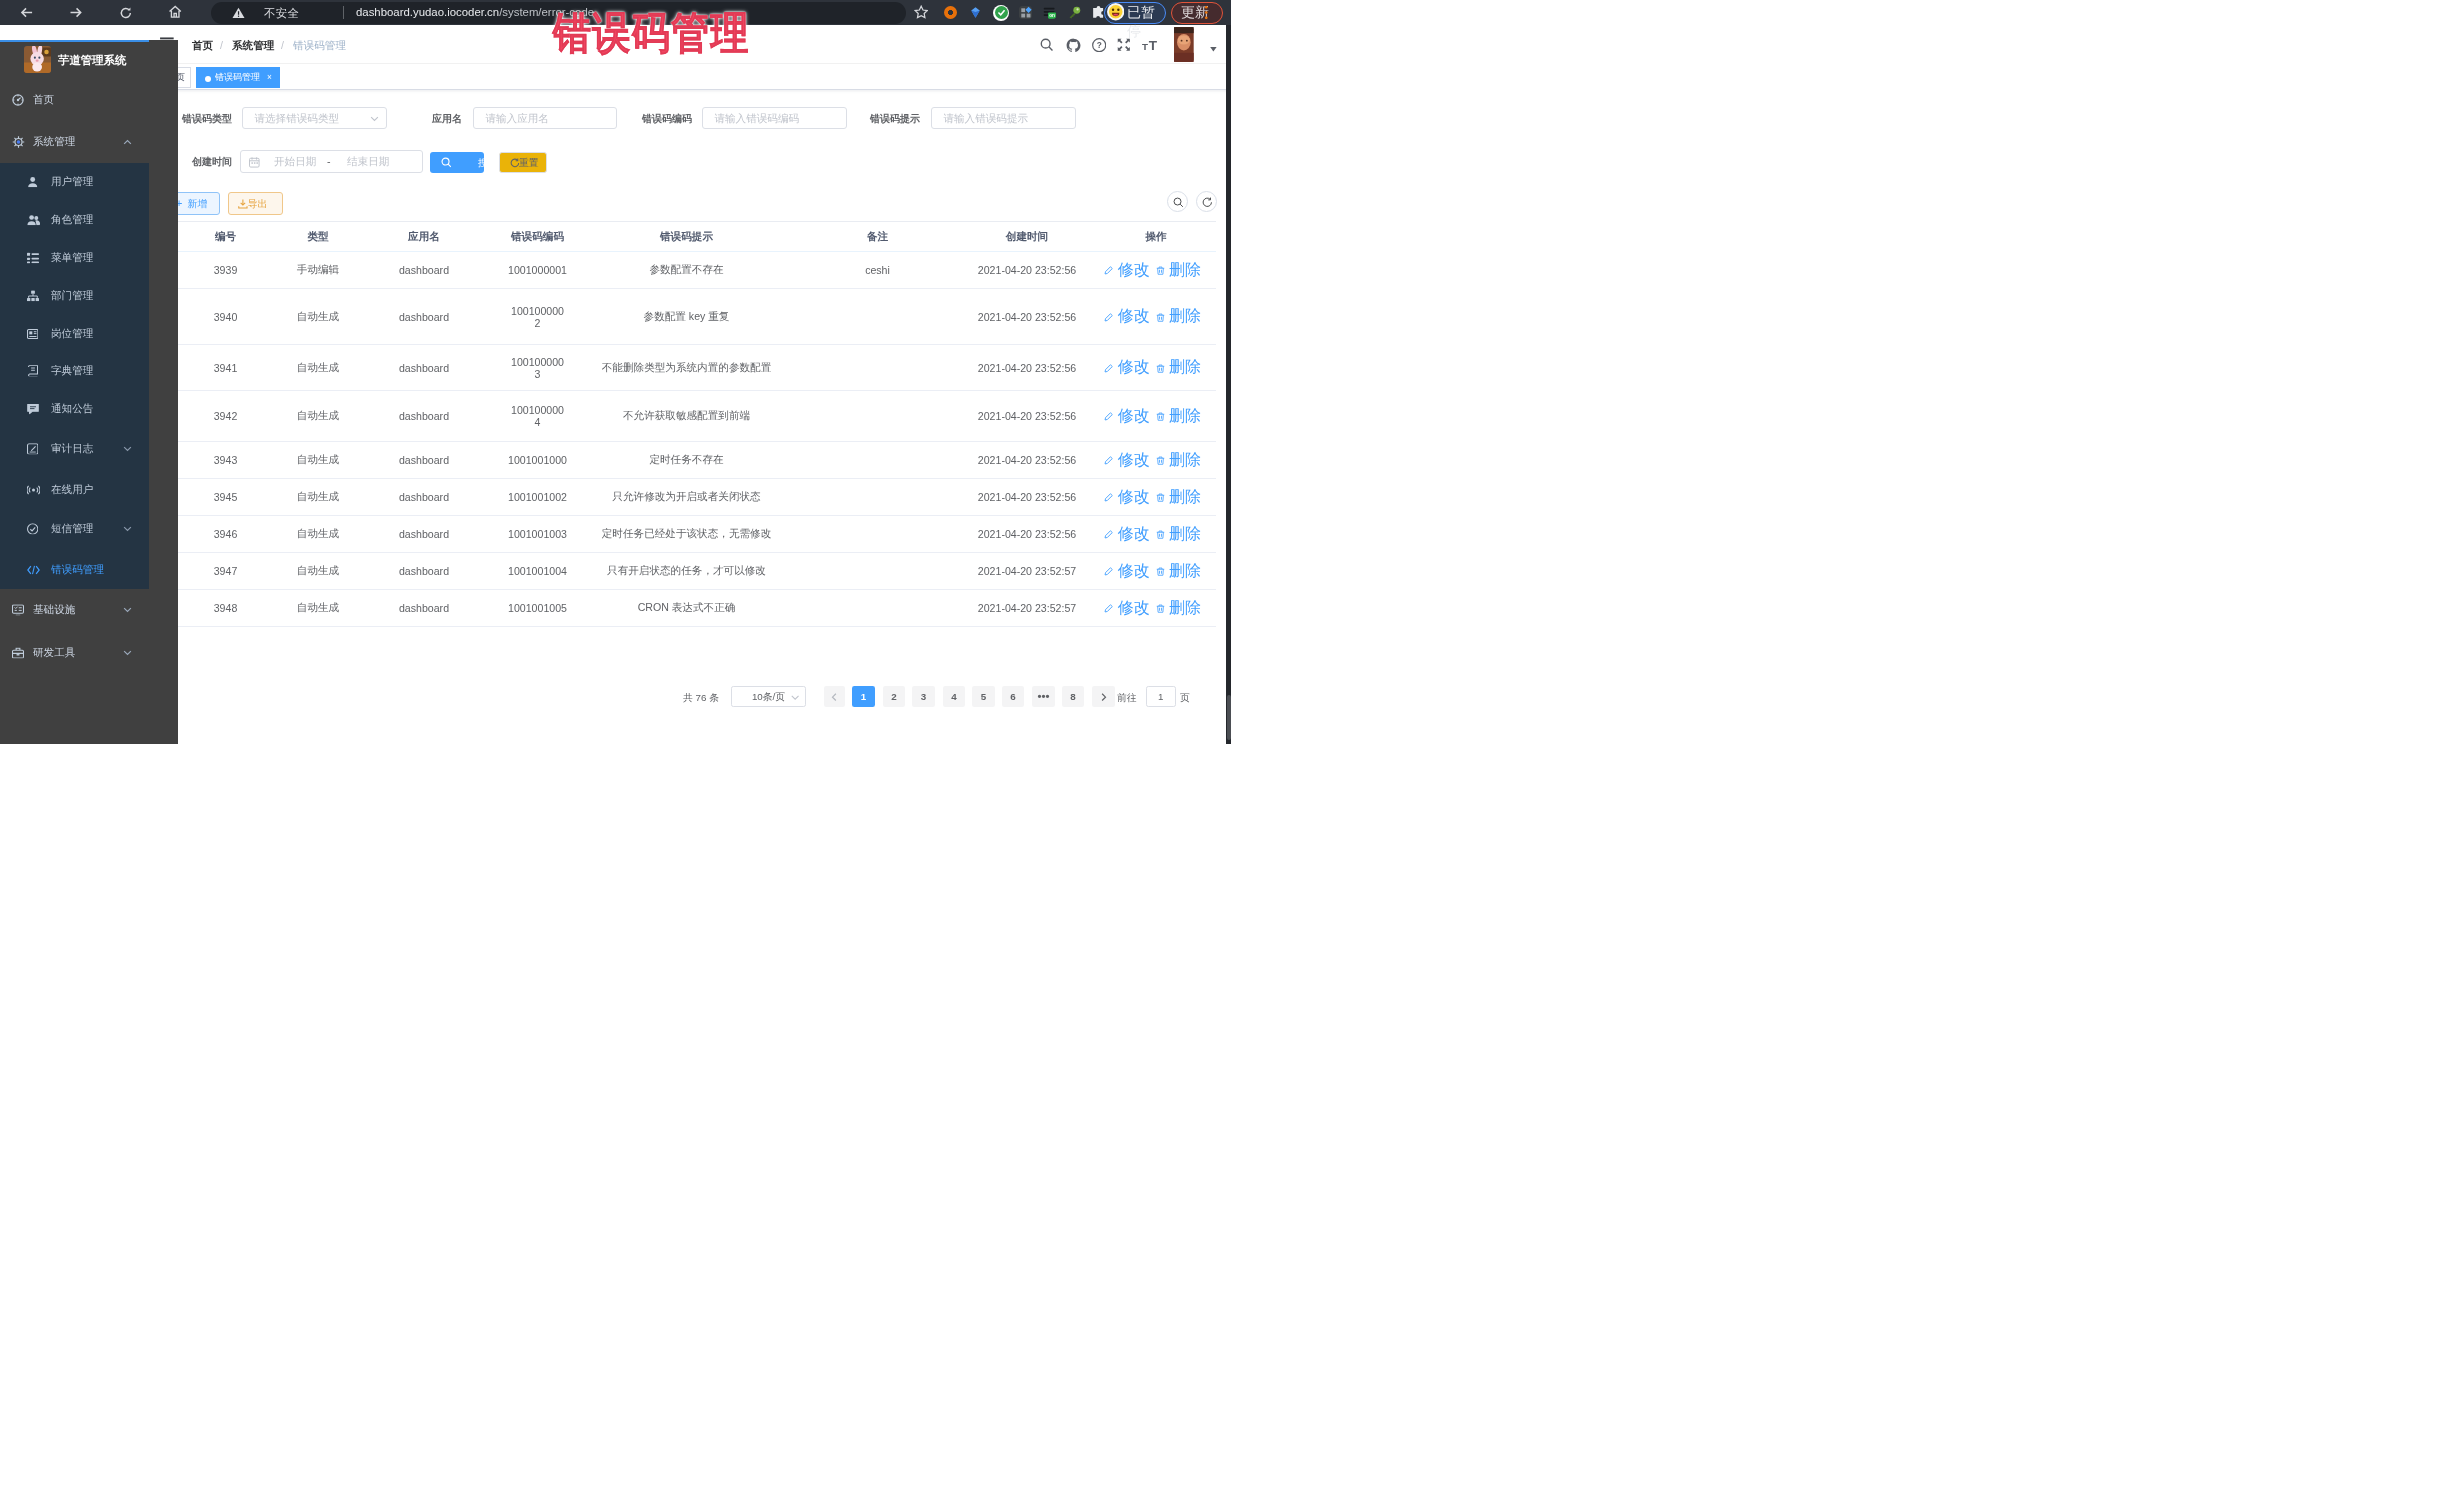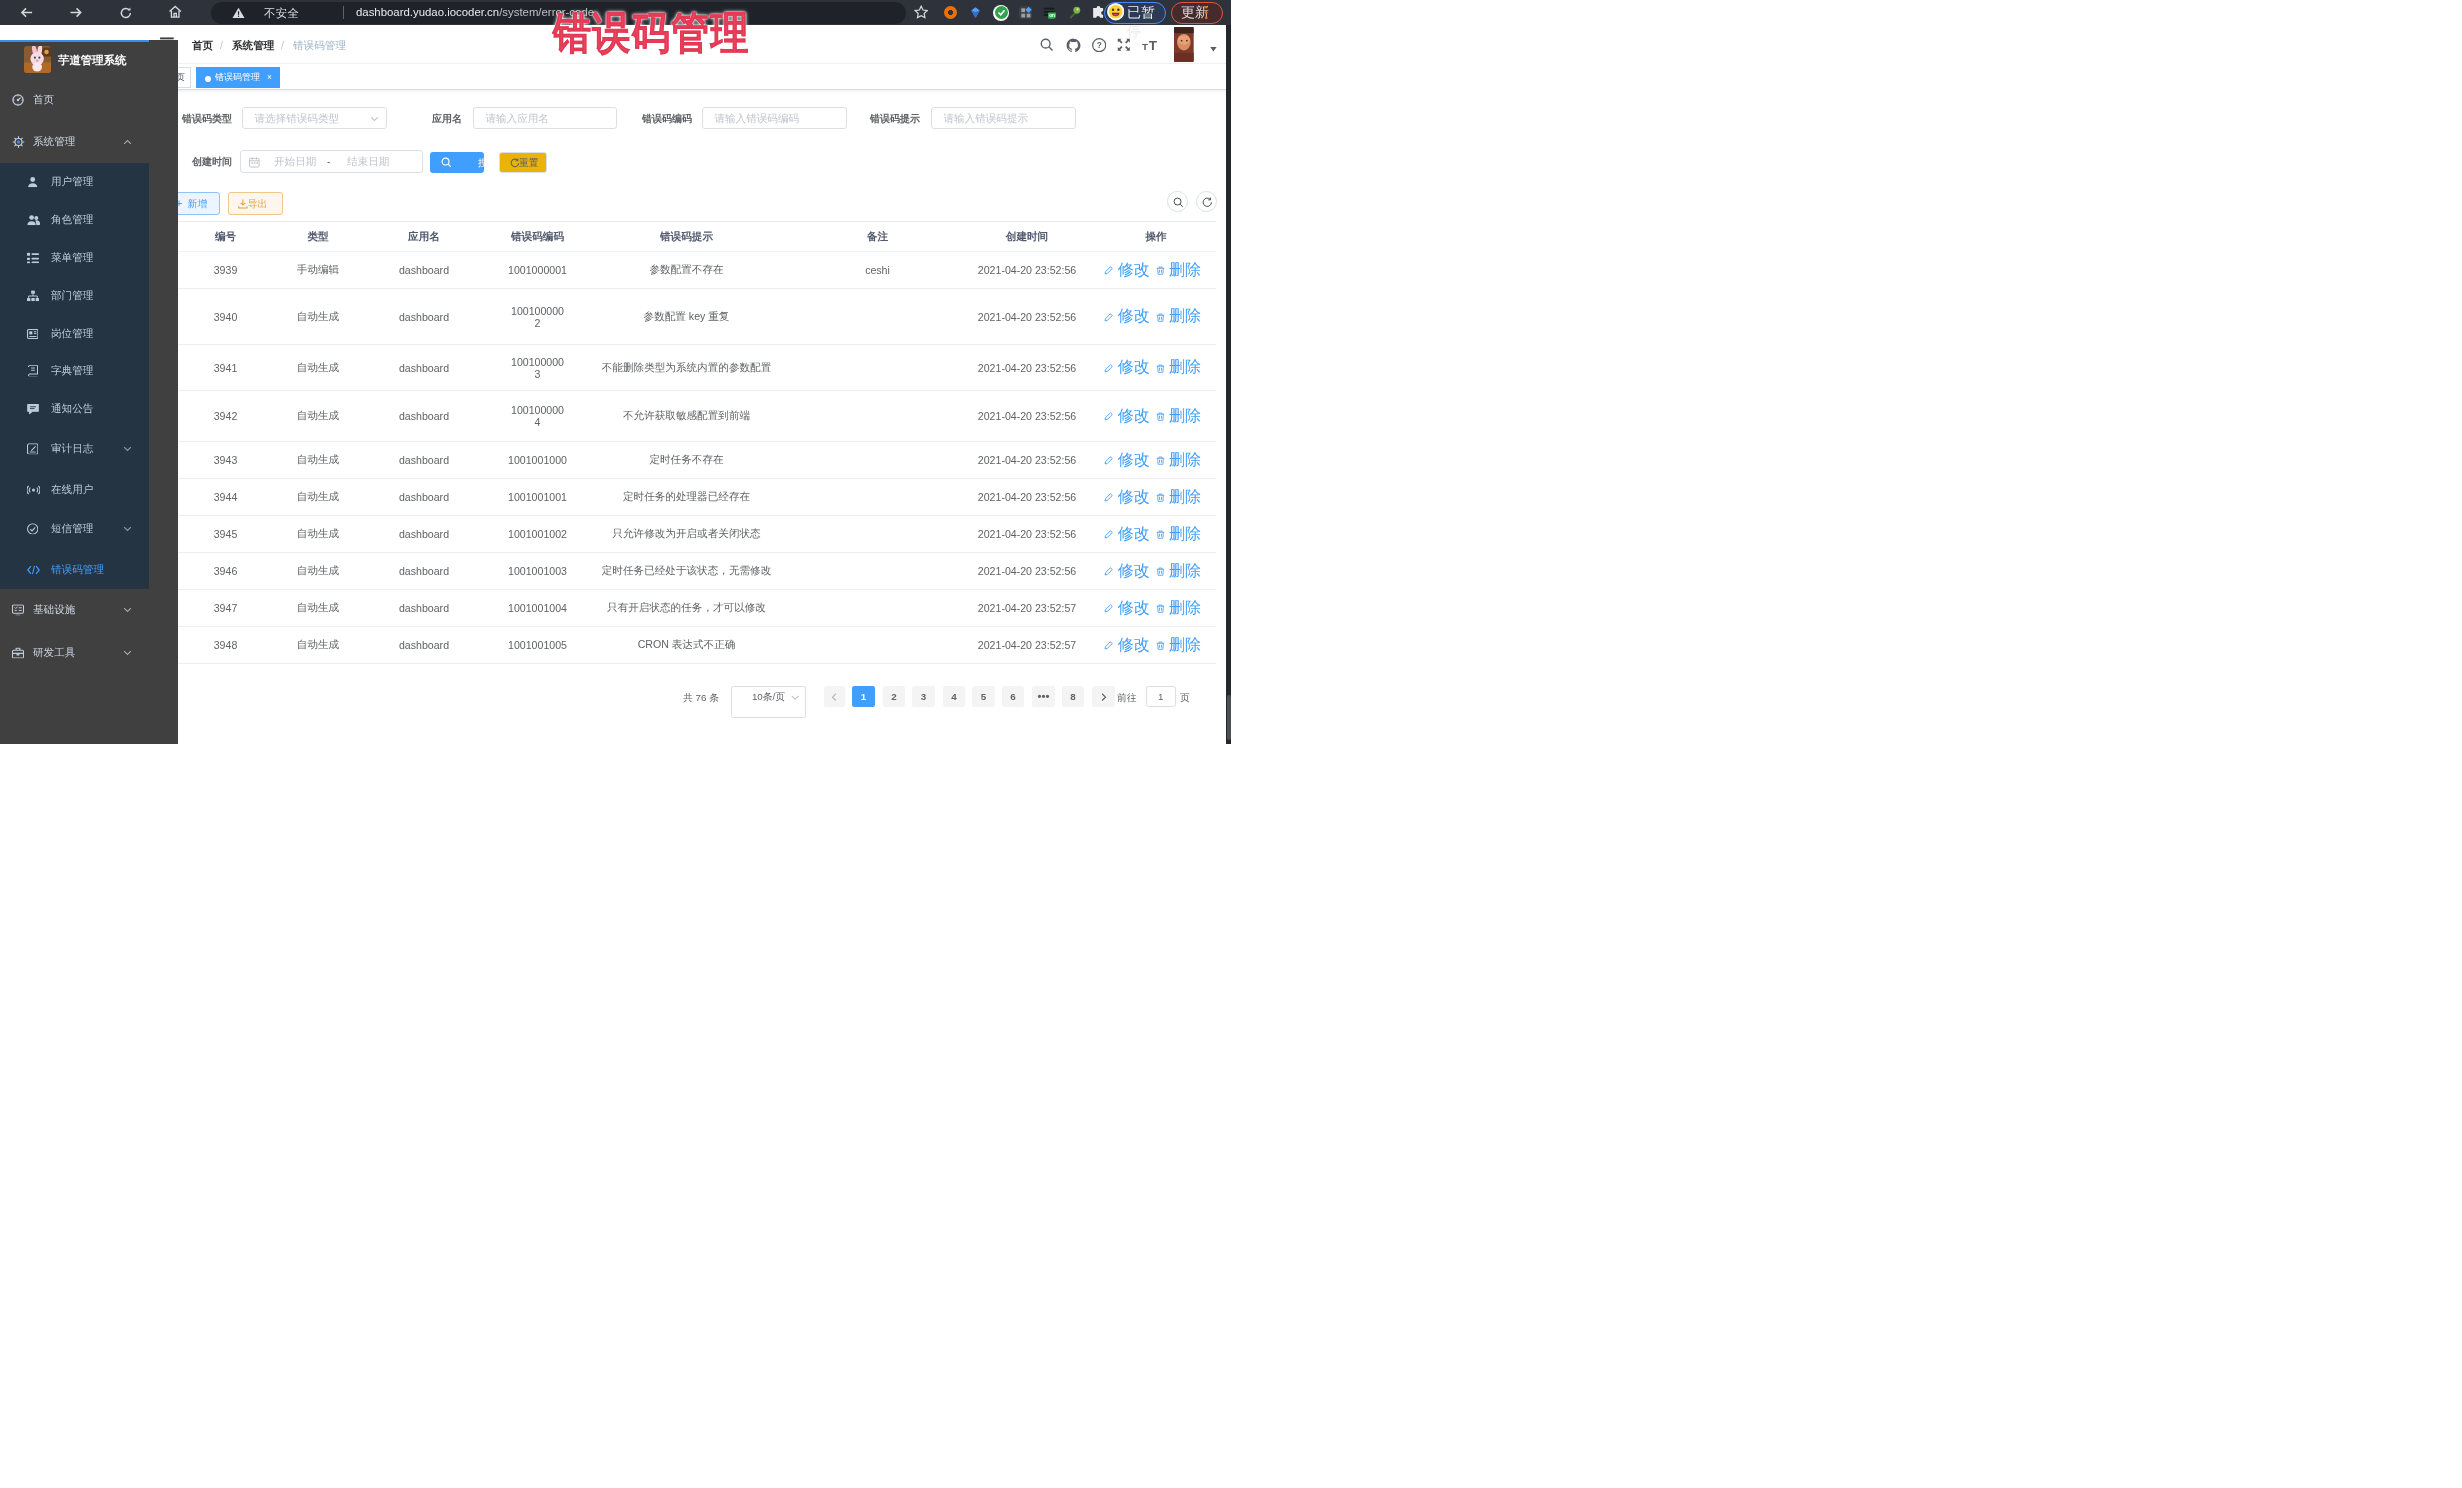"3944" tr { html: <tr> <td>3944</td> <td>自动生成</td> <td>dashboard</td> <td>1001001001</td> <td>定时任务的处理器已经存在</td> <td></td> <td>2021-04-20 23:52:56</td> <td><span><svg> <path></path> </svg> 修改</span>&nbsp;&nbsp;<span><svg> <path></path> </svg> 删除</span></td> </tr> -> none }
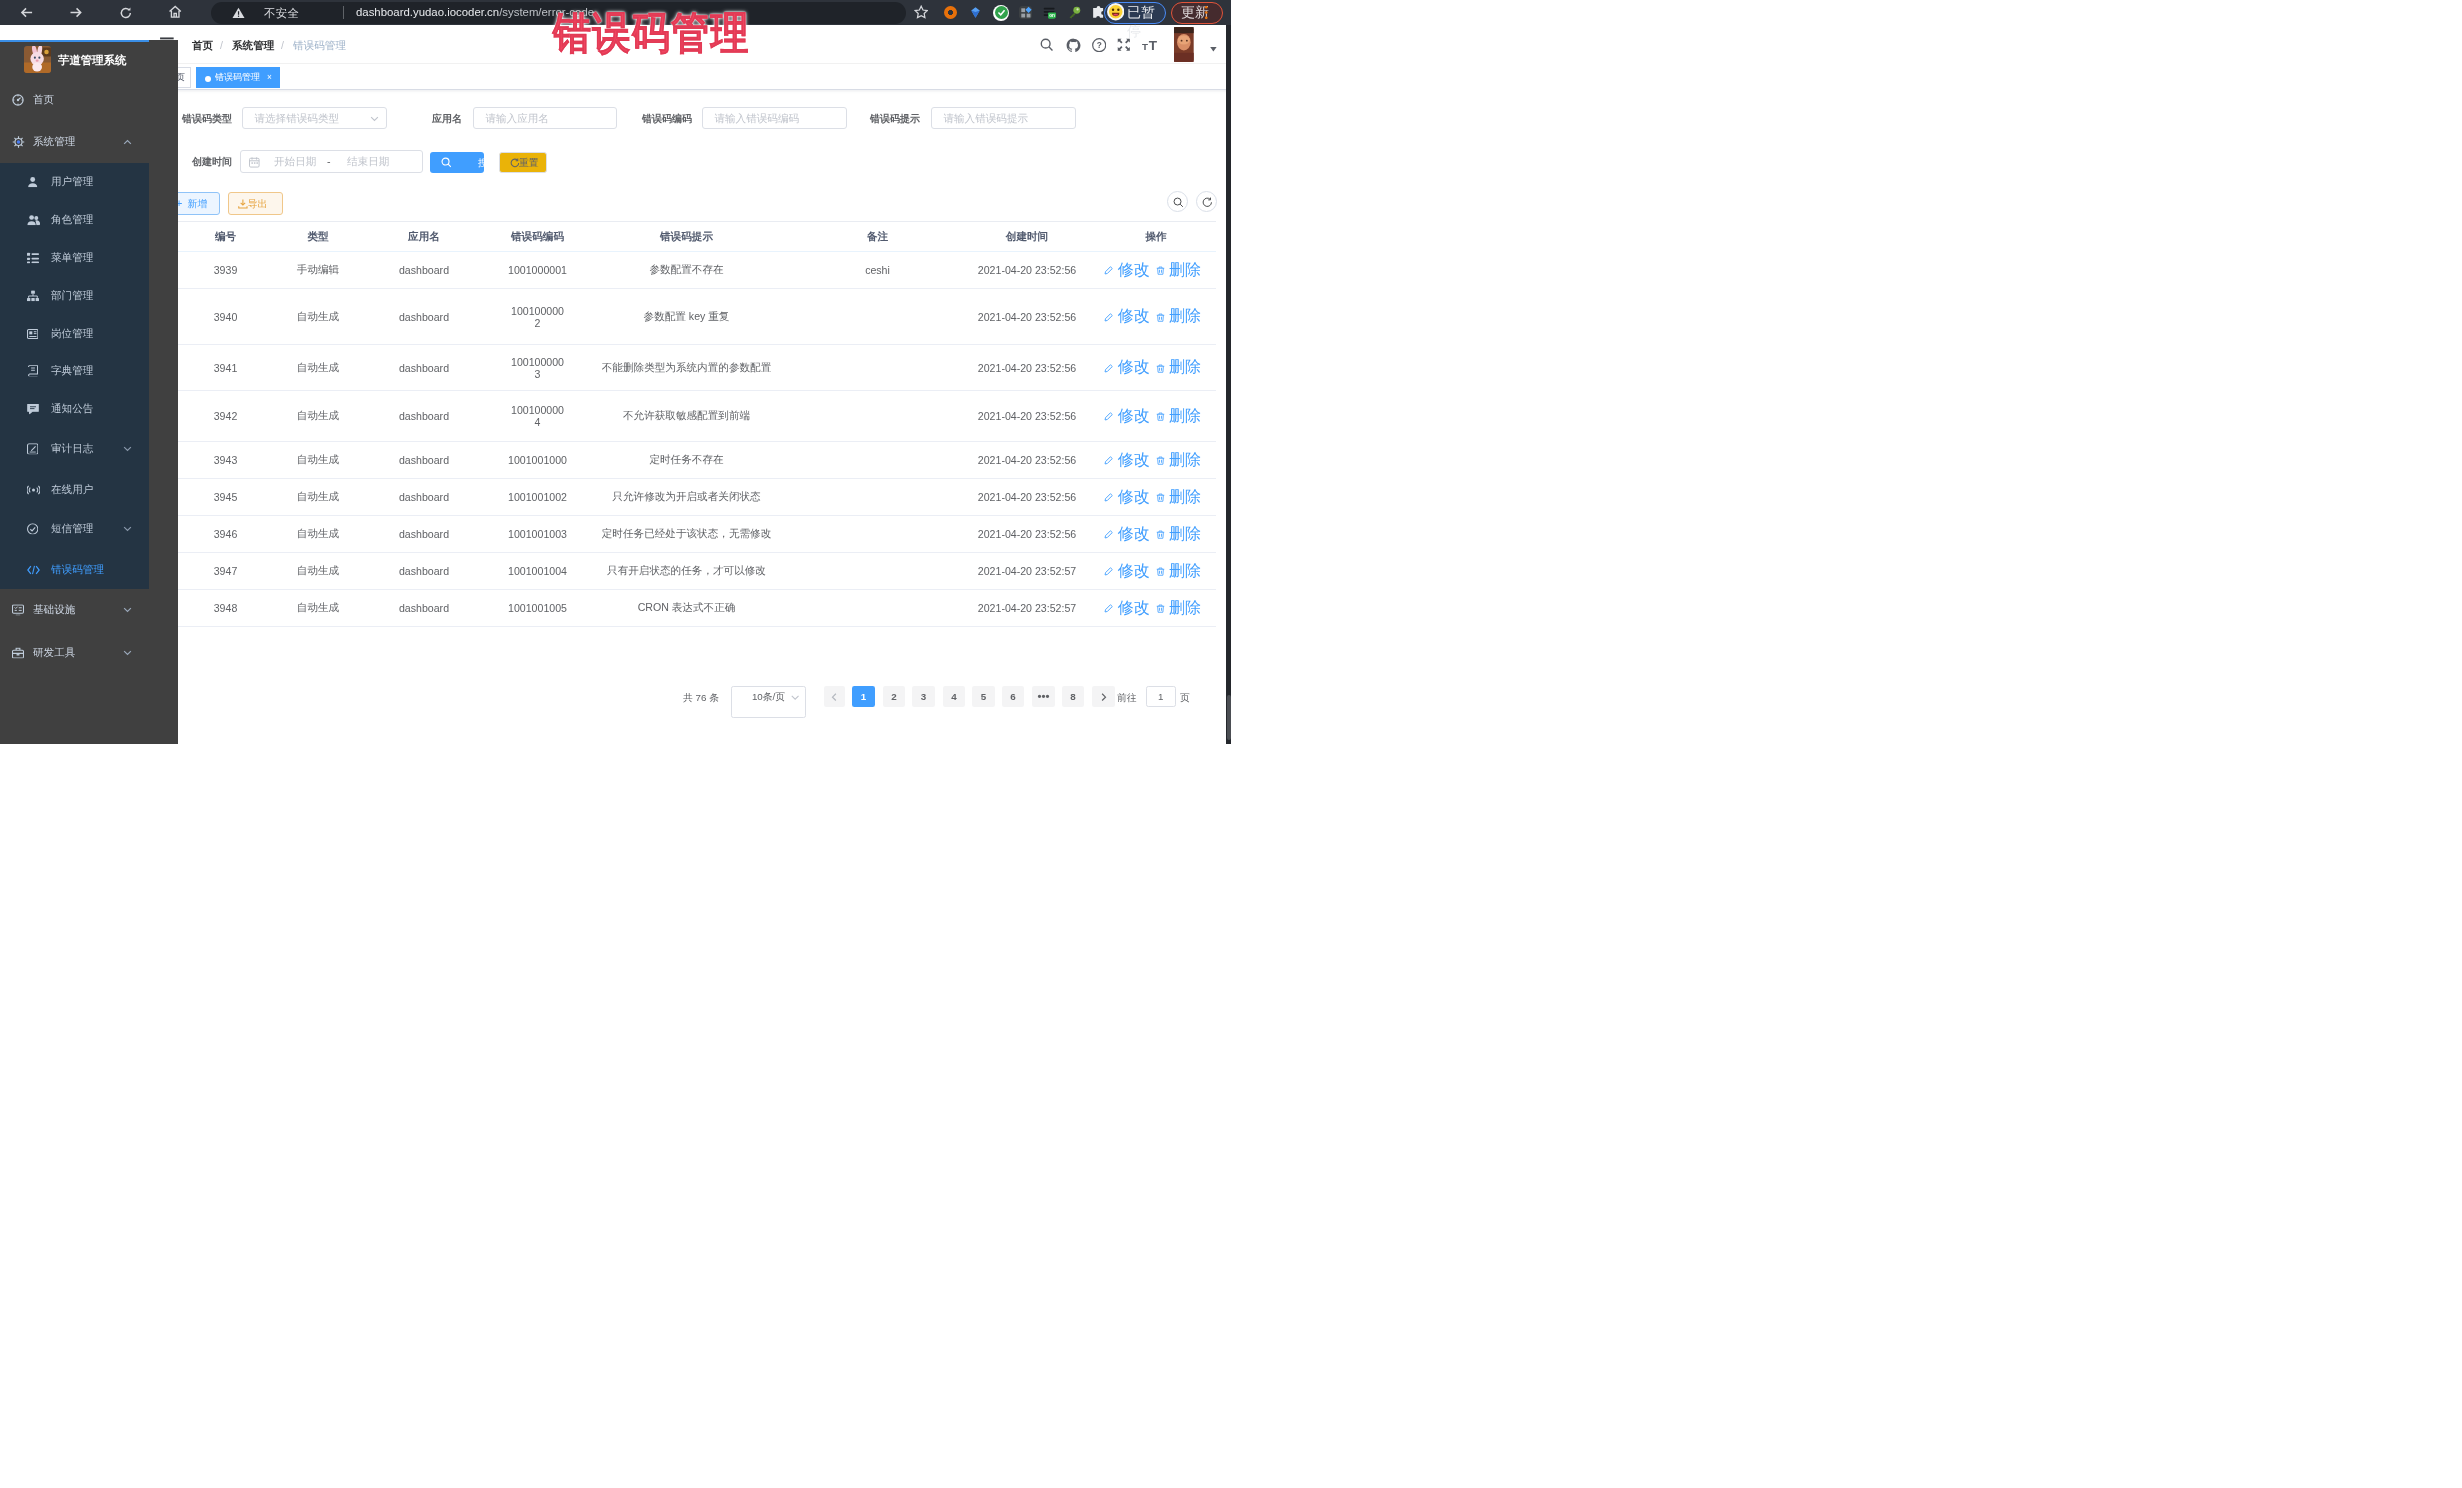"10条/页" div.pgbrd { height: 32px -> 21px }
